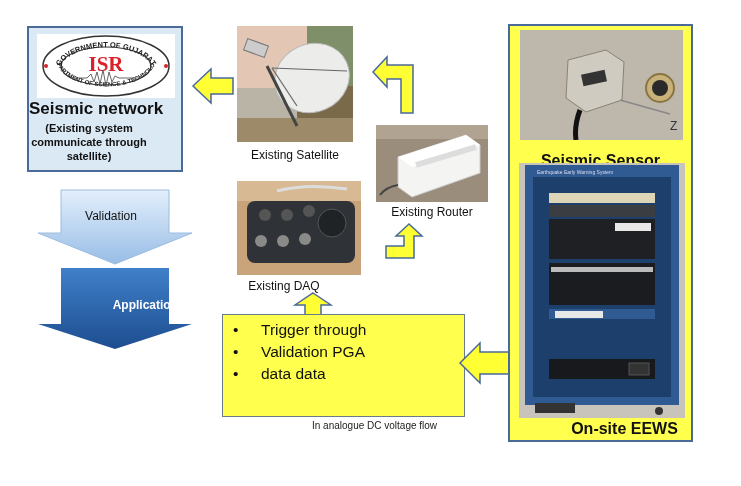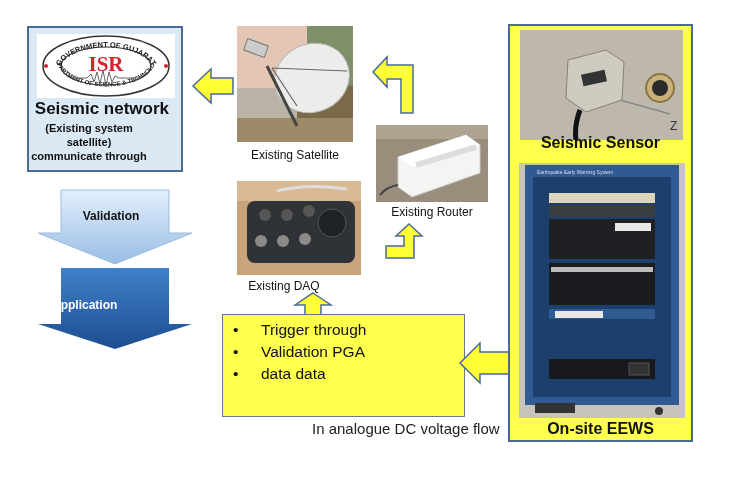"Seismic network" #isr-title { text-align: right -> left }
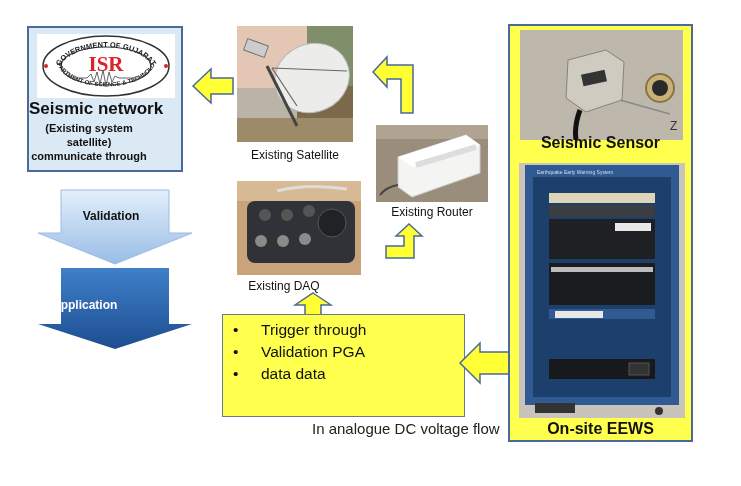"satellite)" div { order: before "communicate through" -> after "communicate through" }
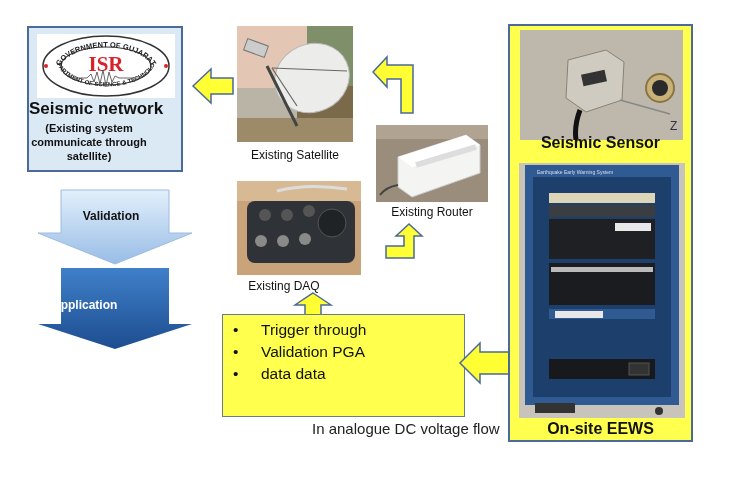"Seismic Sensor" #sensor-cap { top: 108px -> 126px }
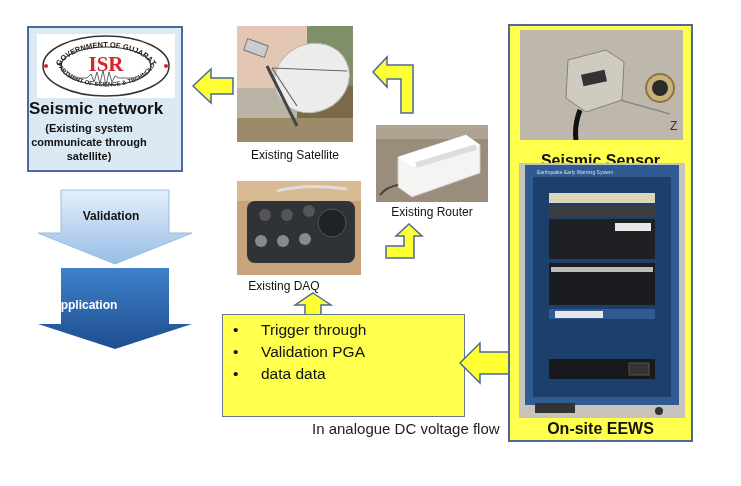"Validation" #validation-label { font-weight: bold -> normal }
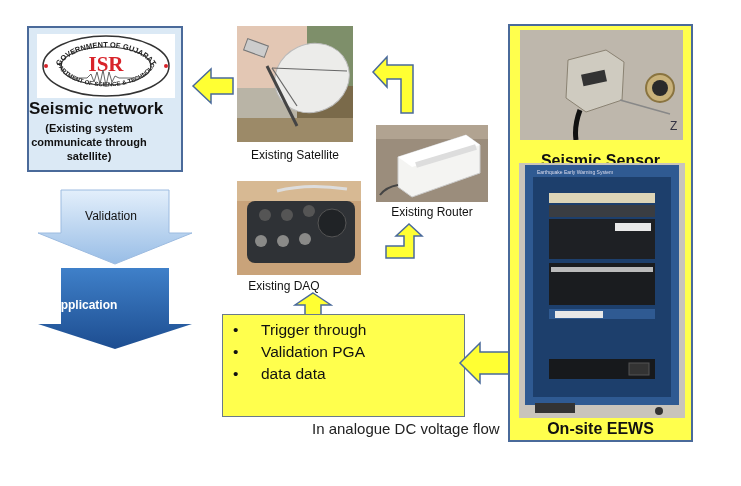"Application" #application-label { left: 52px -> 68px; text-align: left -> right }
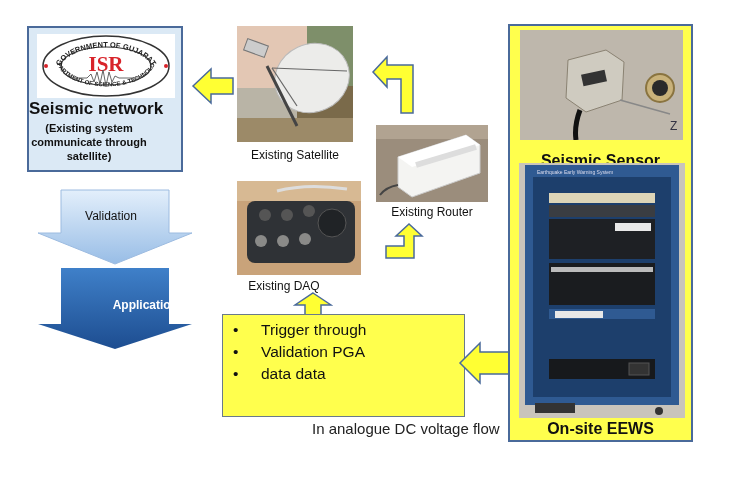"In analogue DC voltage flow" #info-note { font-size: 15px -> 10px }
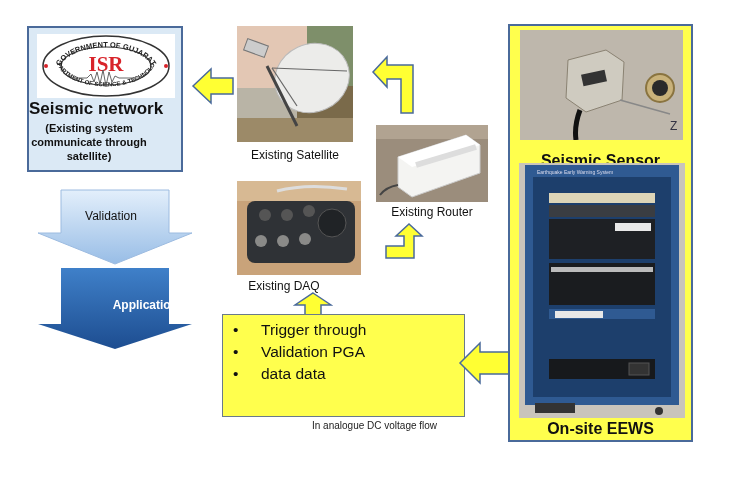"On-site EEWS" #eews-cap { padding-left: none -> 24px }
